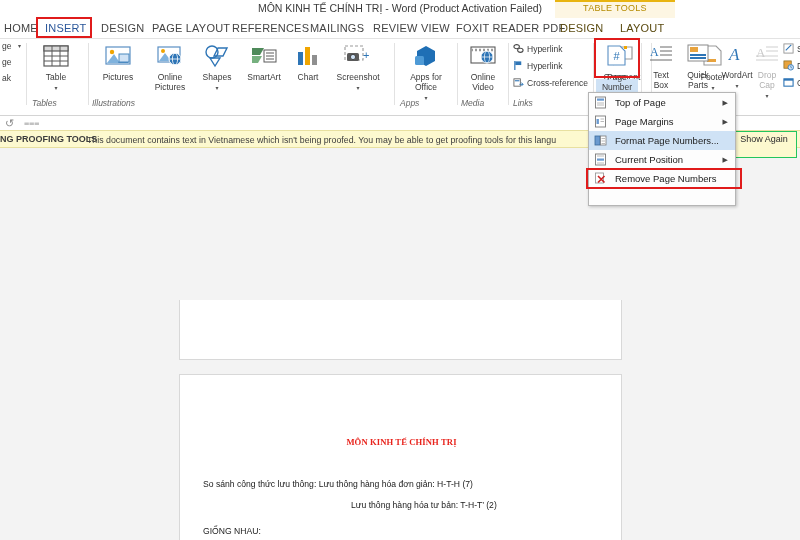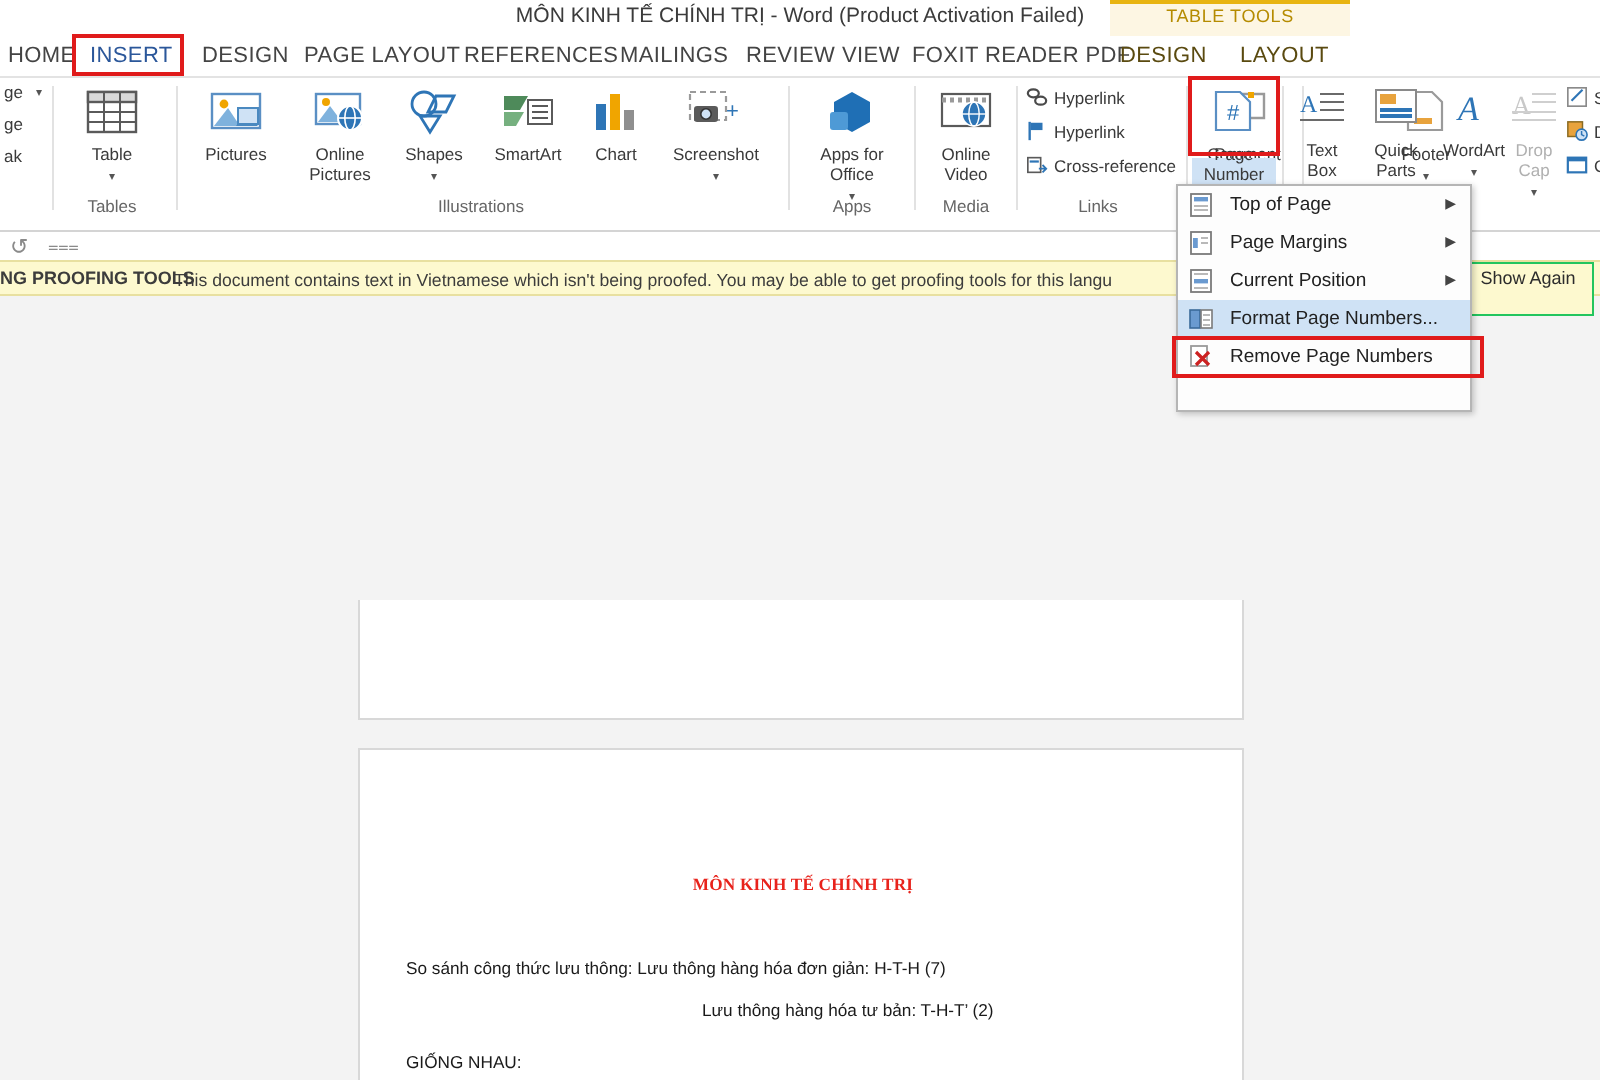"Tables" .grp-label { font-style: none -> italic; text-align: center -> left }
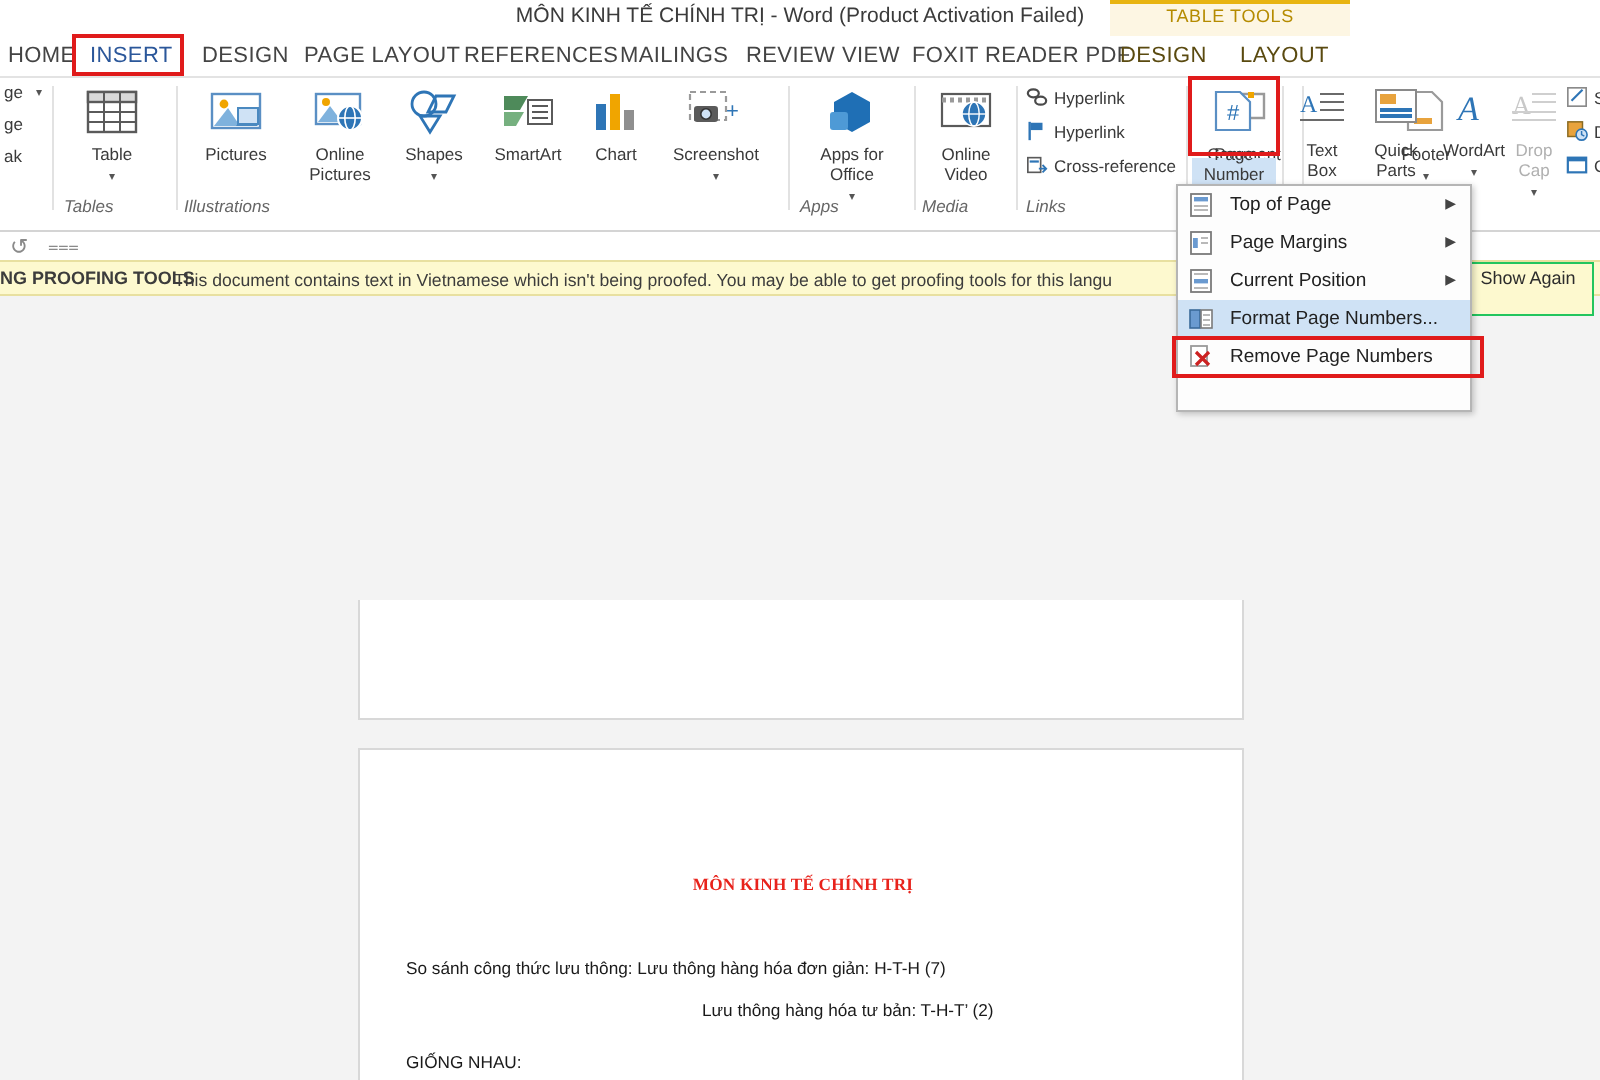"Current Position" div.menu-item { order: before "Format Page Numbers..." -> after "Format Page Numbers..." }
